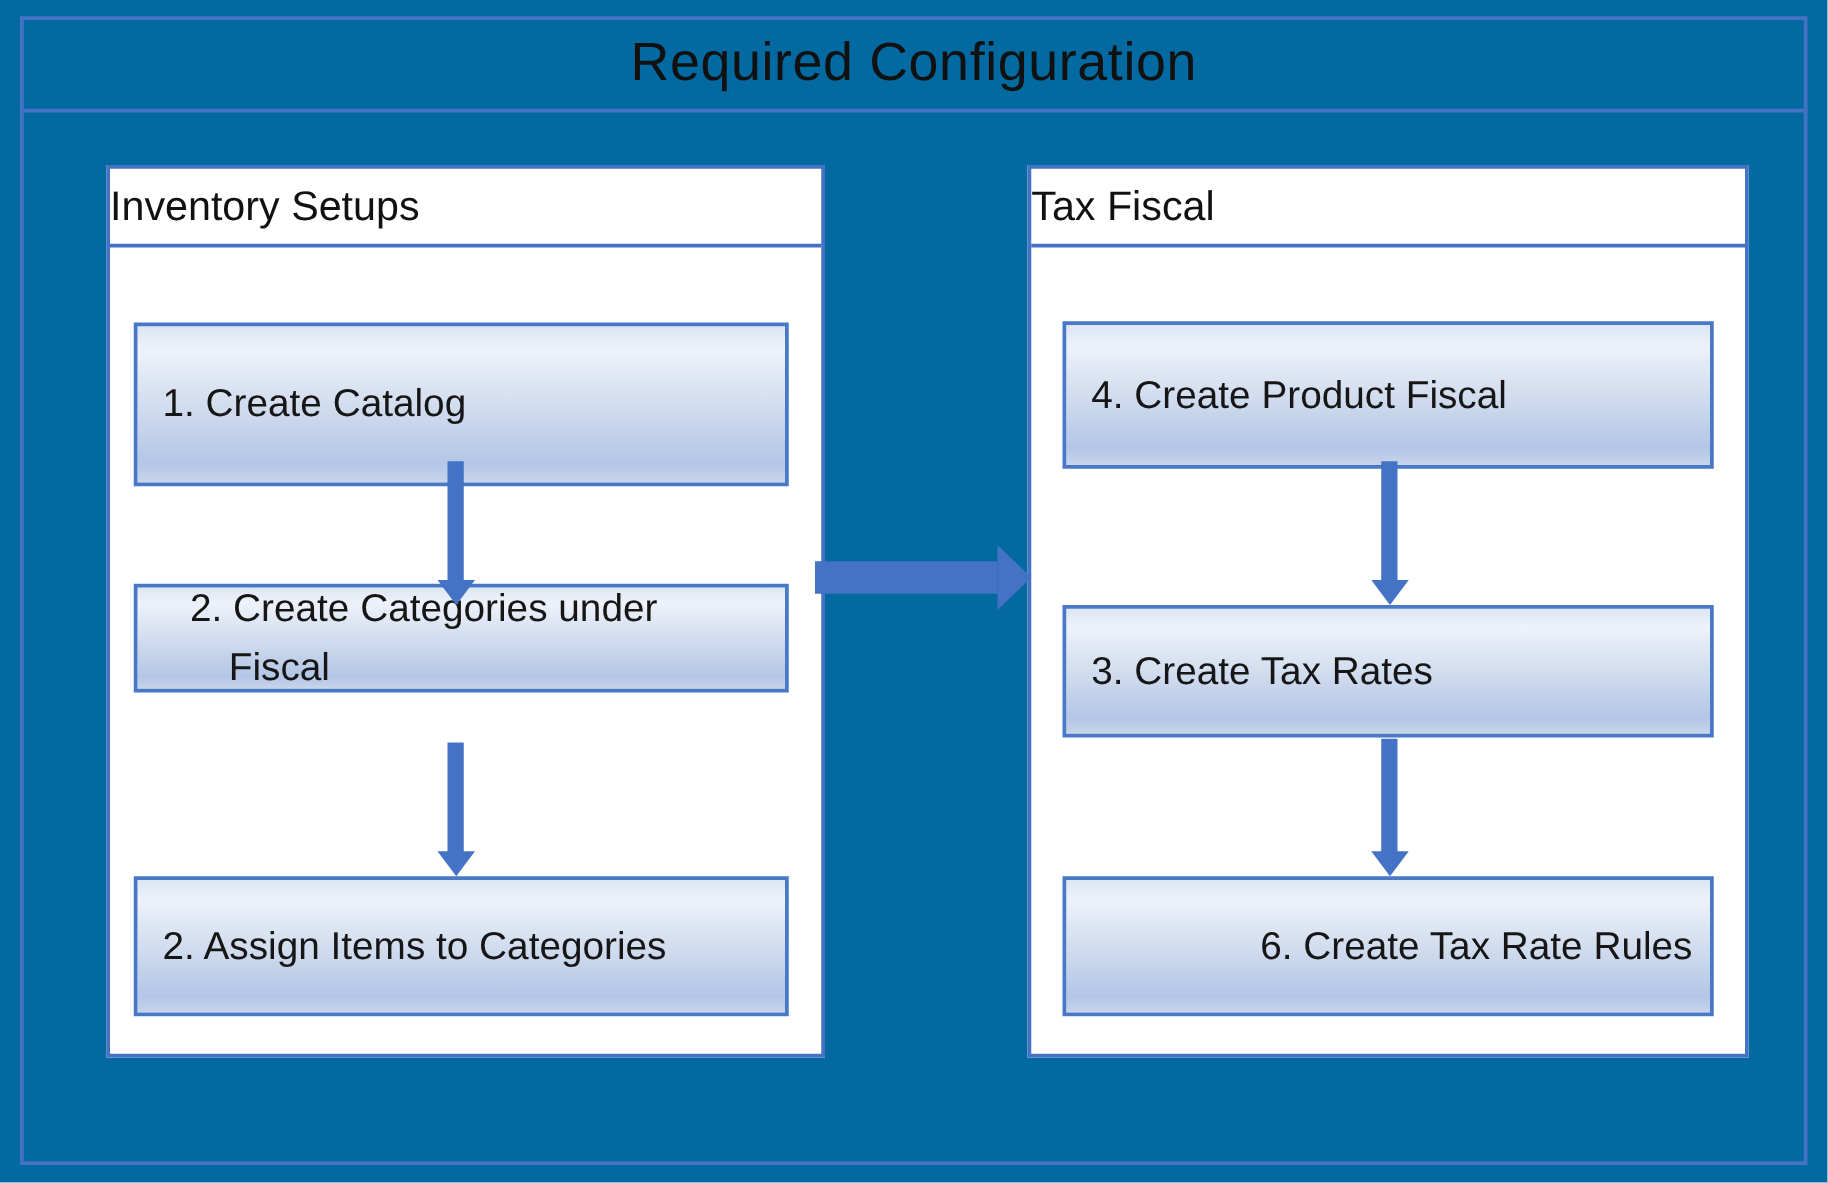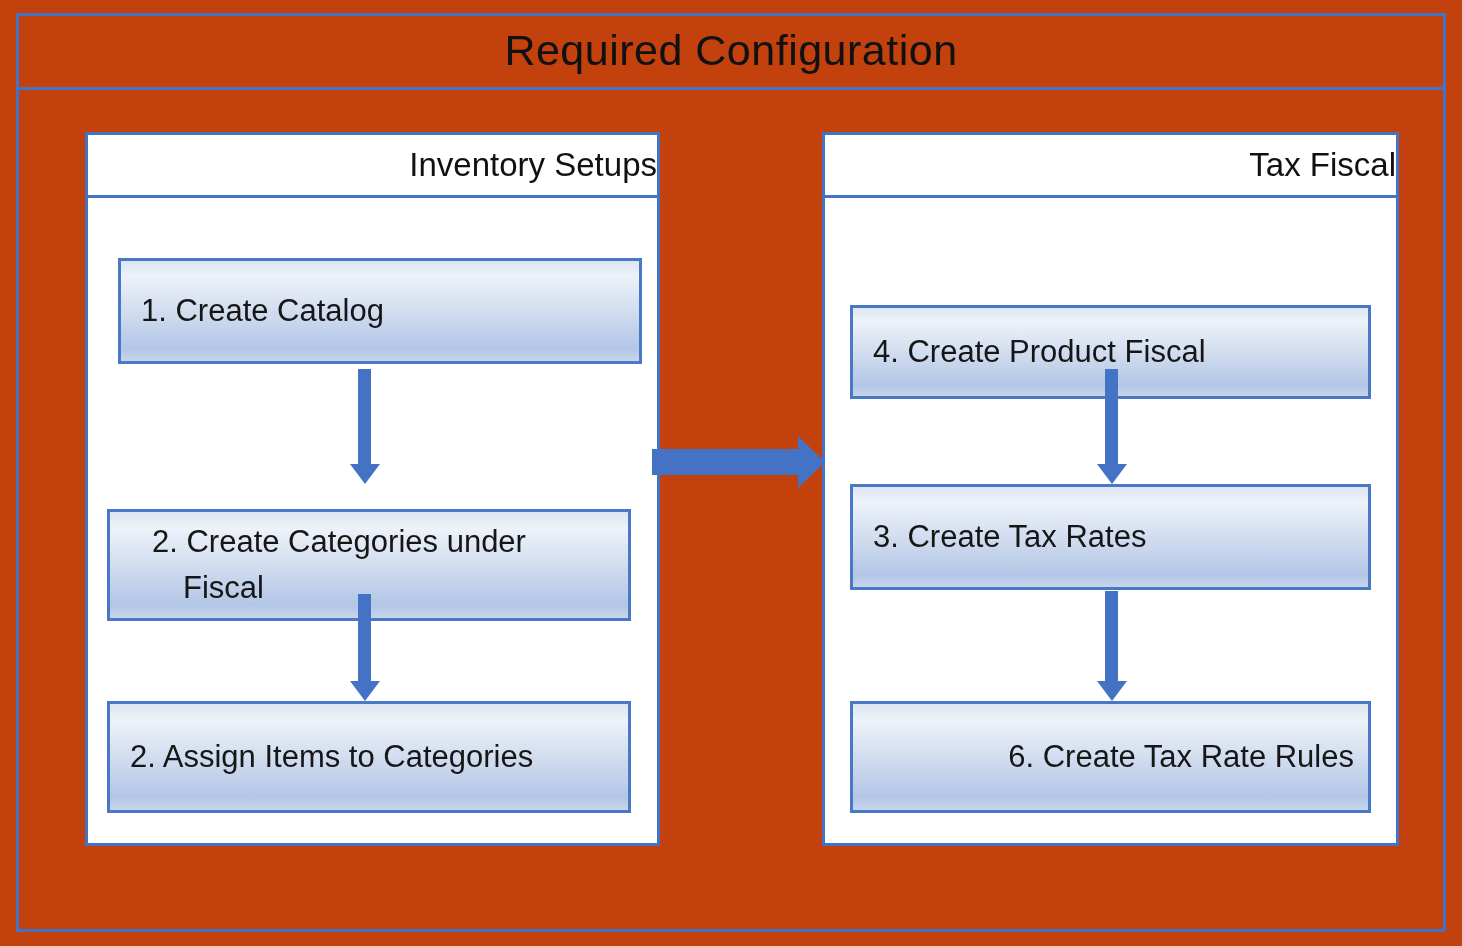"Required Configuration" .canvas { background: #c2410c -> #0369a1 }
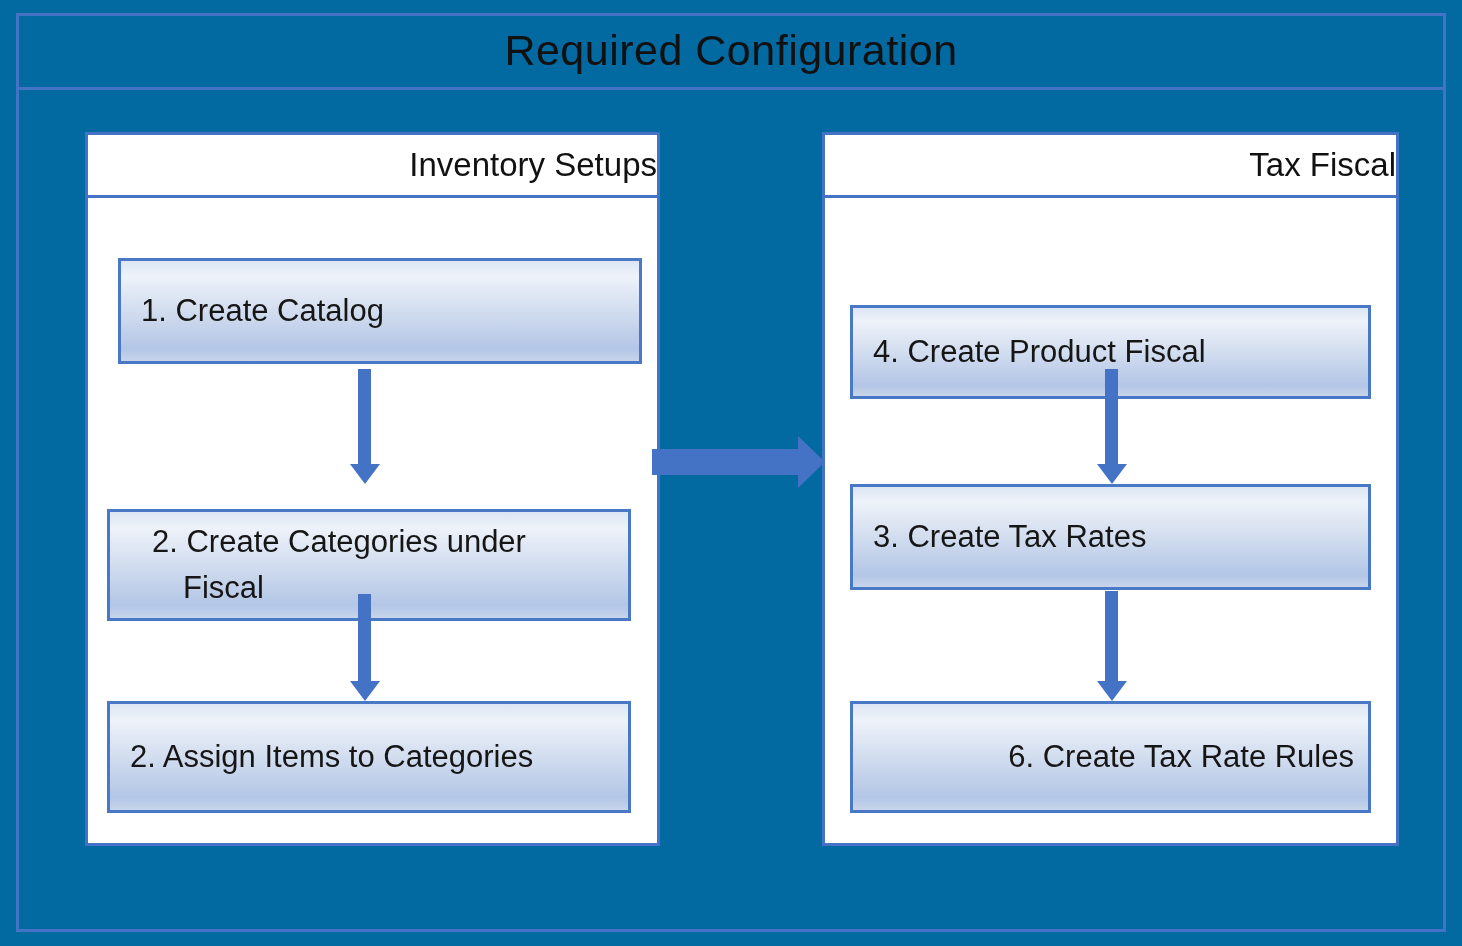"Inventory Setups" .group-header { justify-content: flex-end -> flex-start }
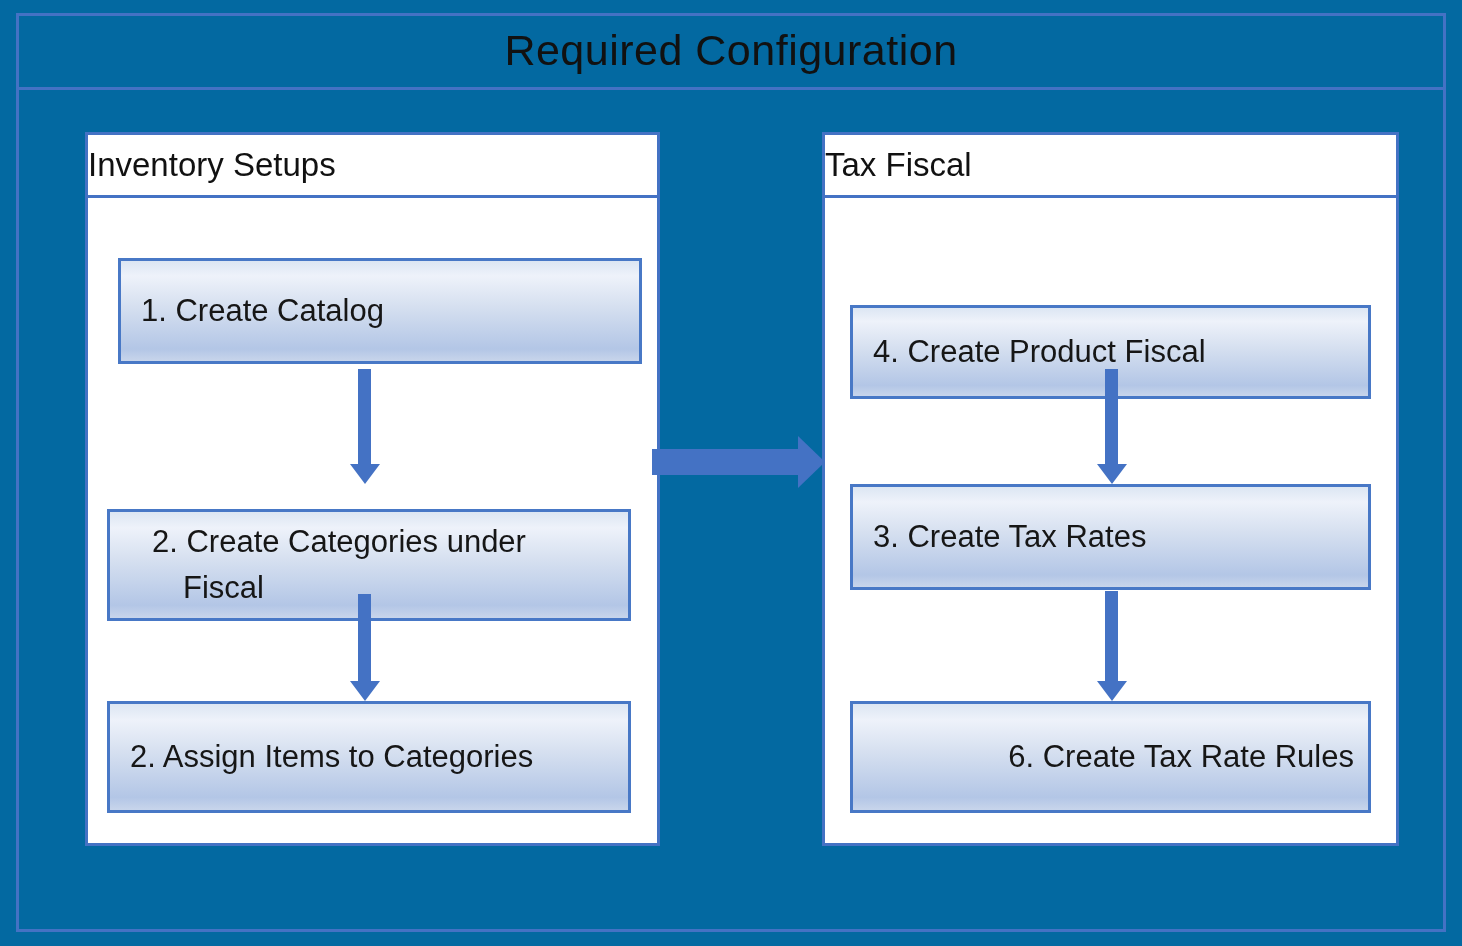"1. Create Catalog" .step-1 { height: 106px -> 131px; left: 118px -> 107px }
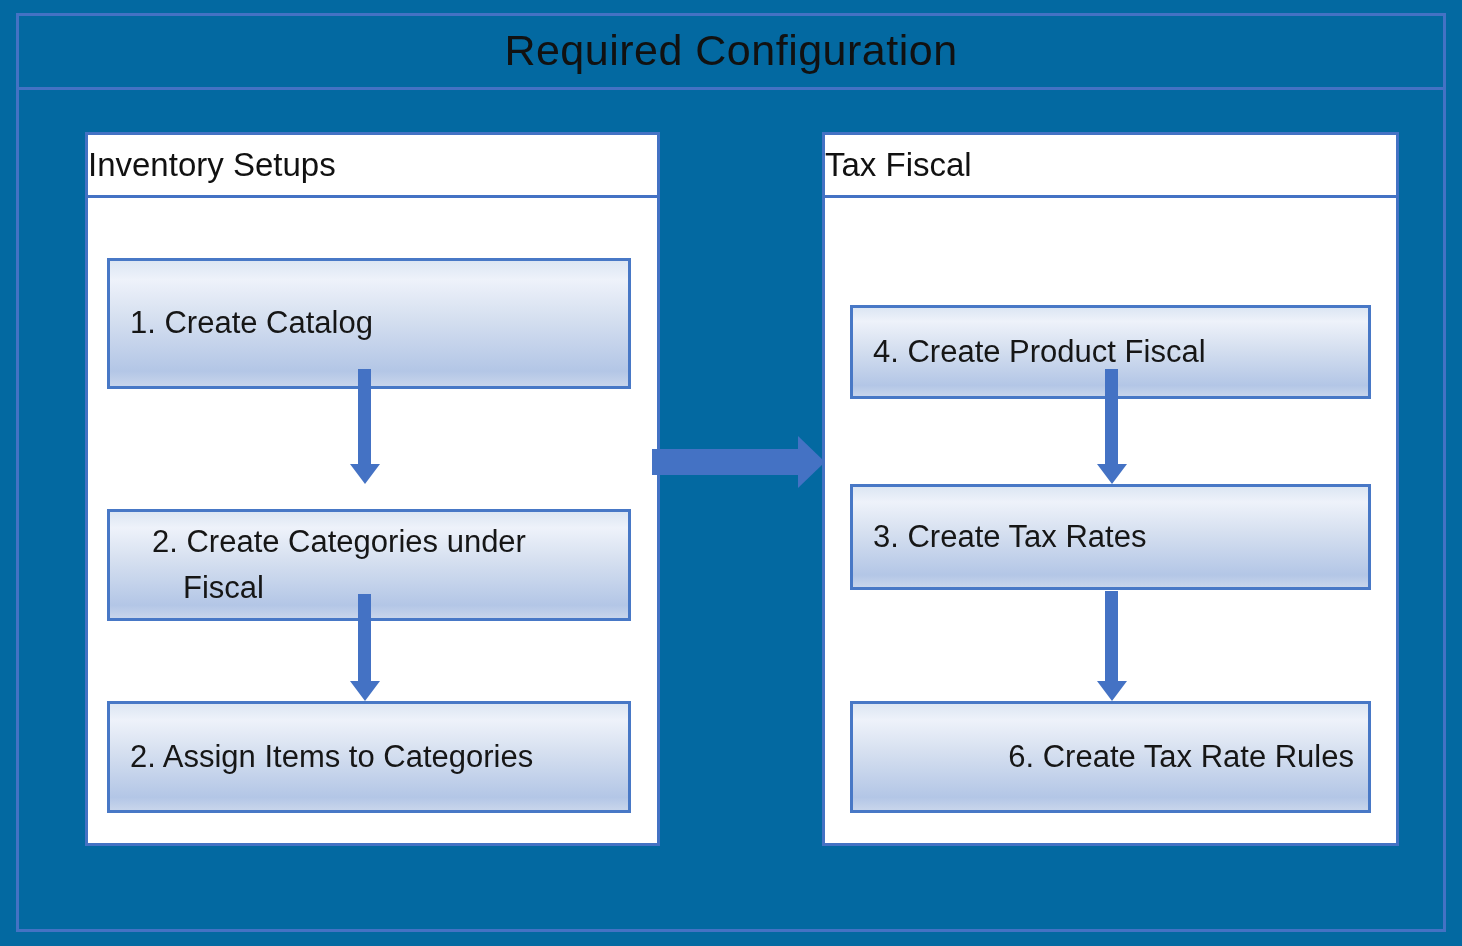"4. Create Product Fiscal" .step-4 { height: 94px -> 118px; margin-top: 48px -> none }
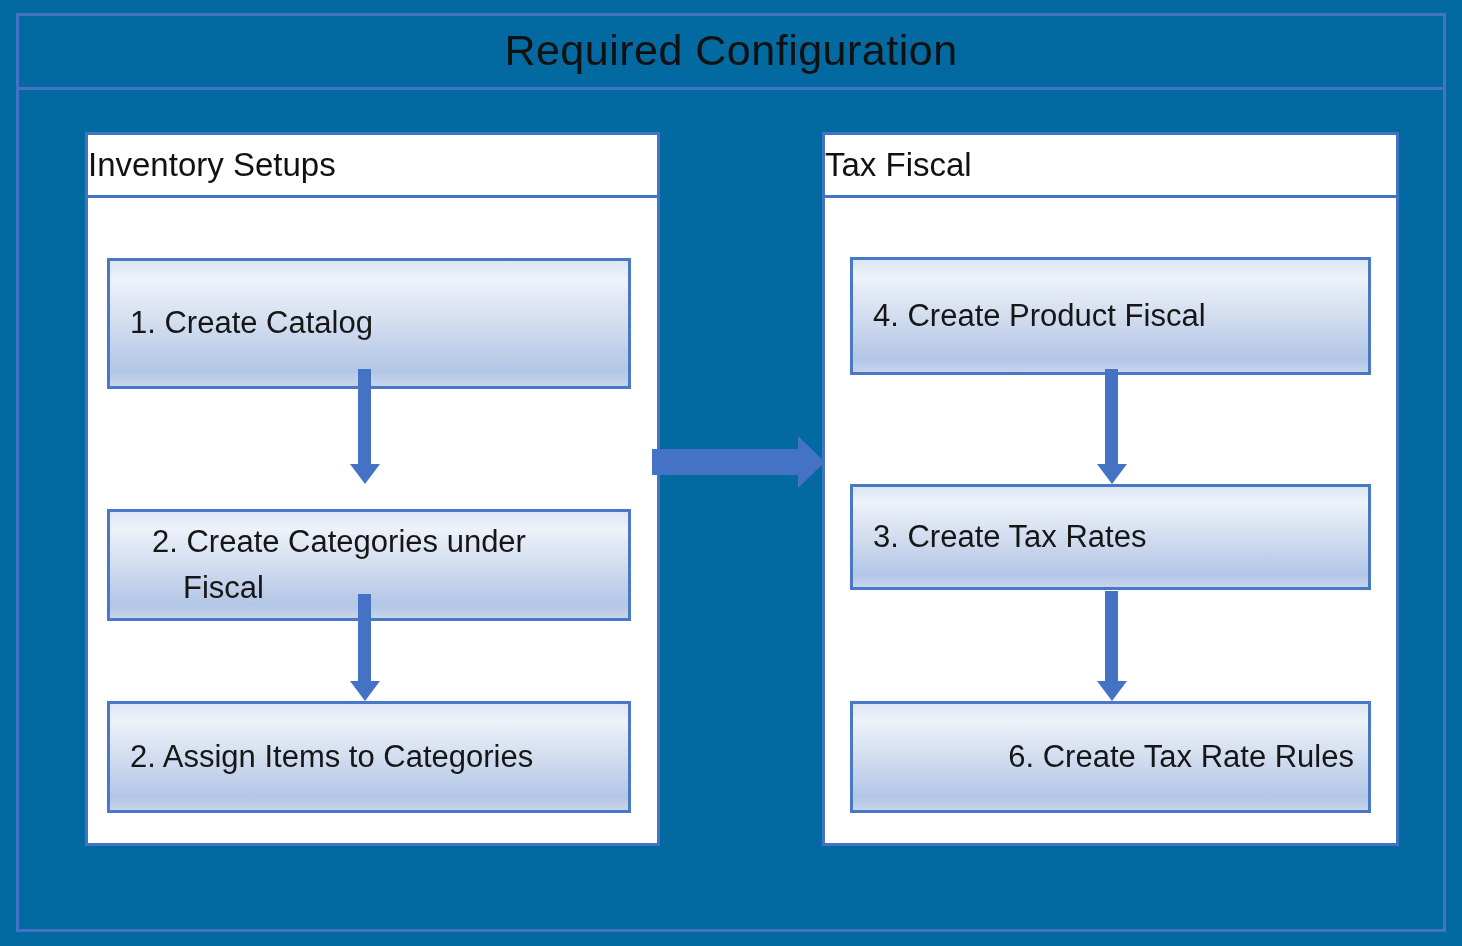"2. Create Categories under" .step-2 { height: 112px -> 87px; top: 509px -> 467px }
